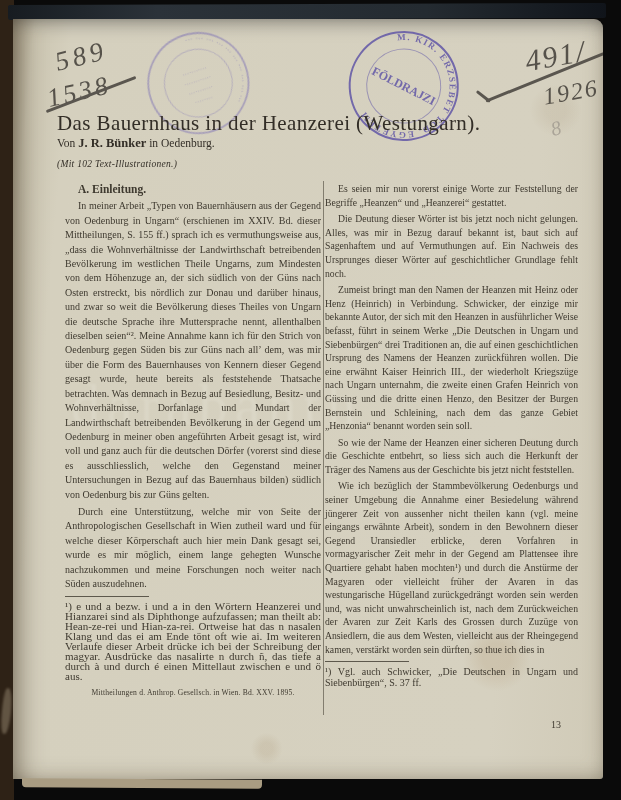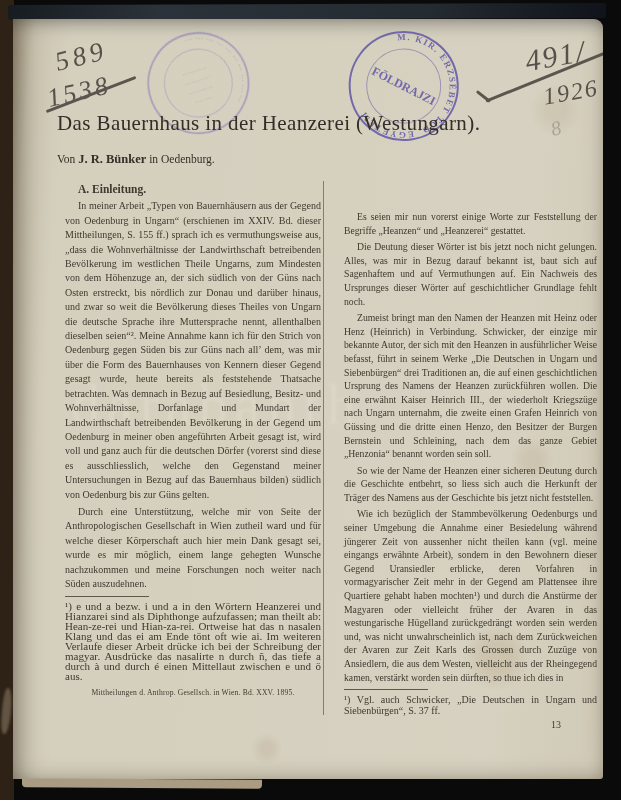"Von J. R. Bünker in" .byline { margin-top: 16px -> 0 }
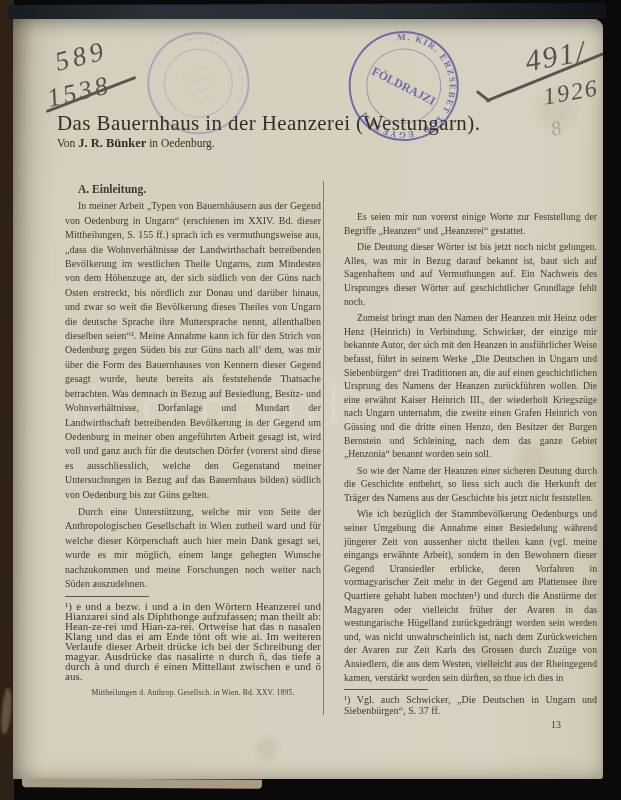"(Mit 102 Text-Illustrationen.)" div.subtitle { html: none -> <div>(Mit 102 Text-Illustrationen.)</div> }
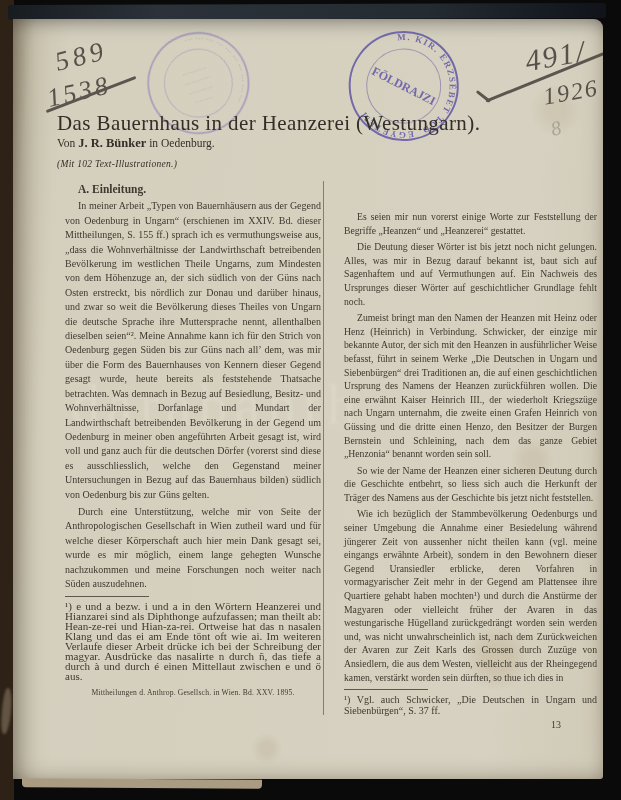"Es seien mir nun vorerst" .col-right { left: 331px -> 312px; margin-top: 28px -> none }
